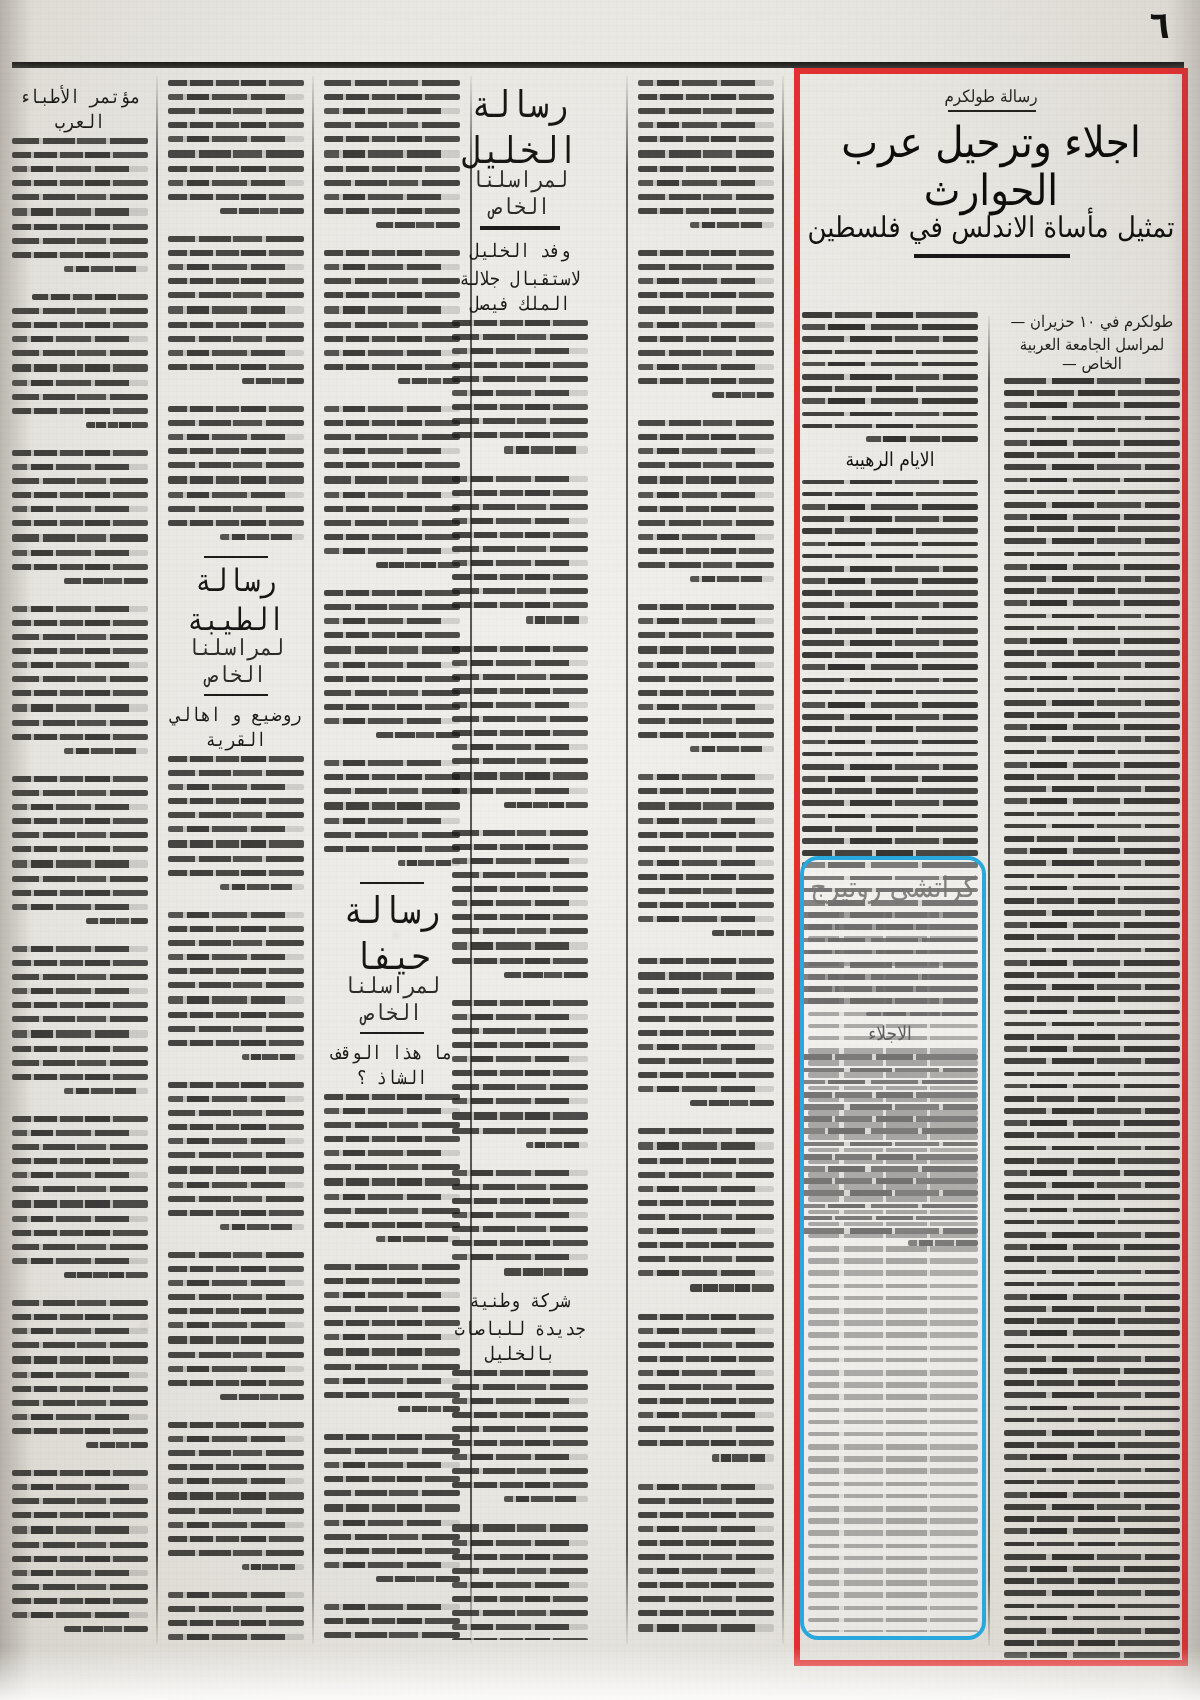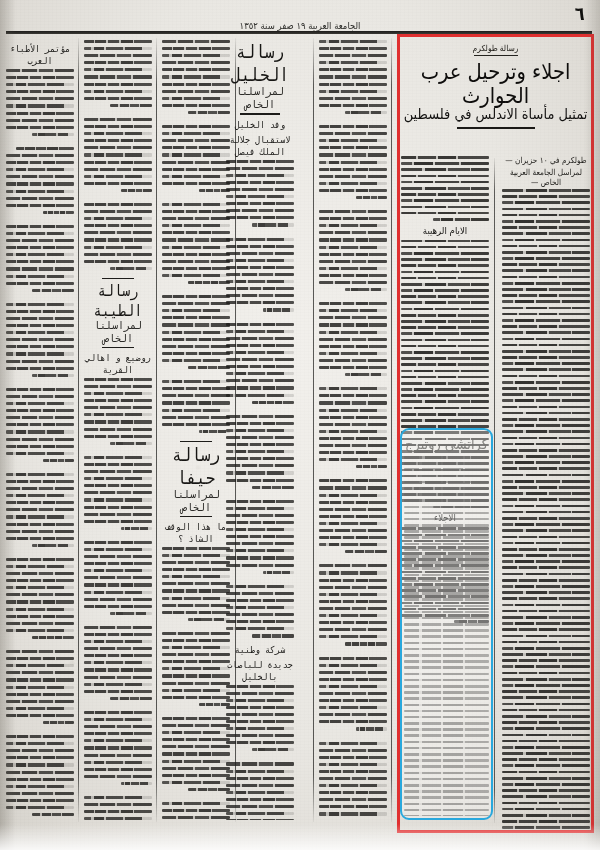"الجامعة العربية ١٩ صفر سنة" div { html: <div> <span>الجامعة العربية ١٩ صفر سنة ١٣٥٢</span> </div> -> none }
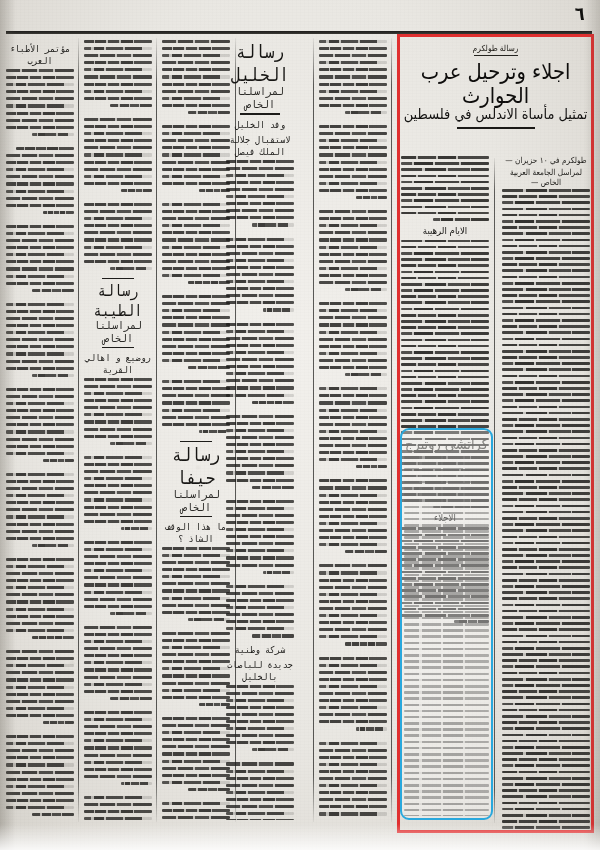"رسالة طولكرم" .kicker { font-family: Liberation Serif, serif -> none }
